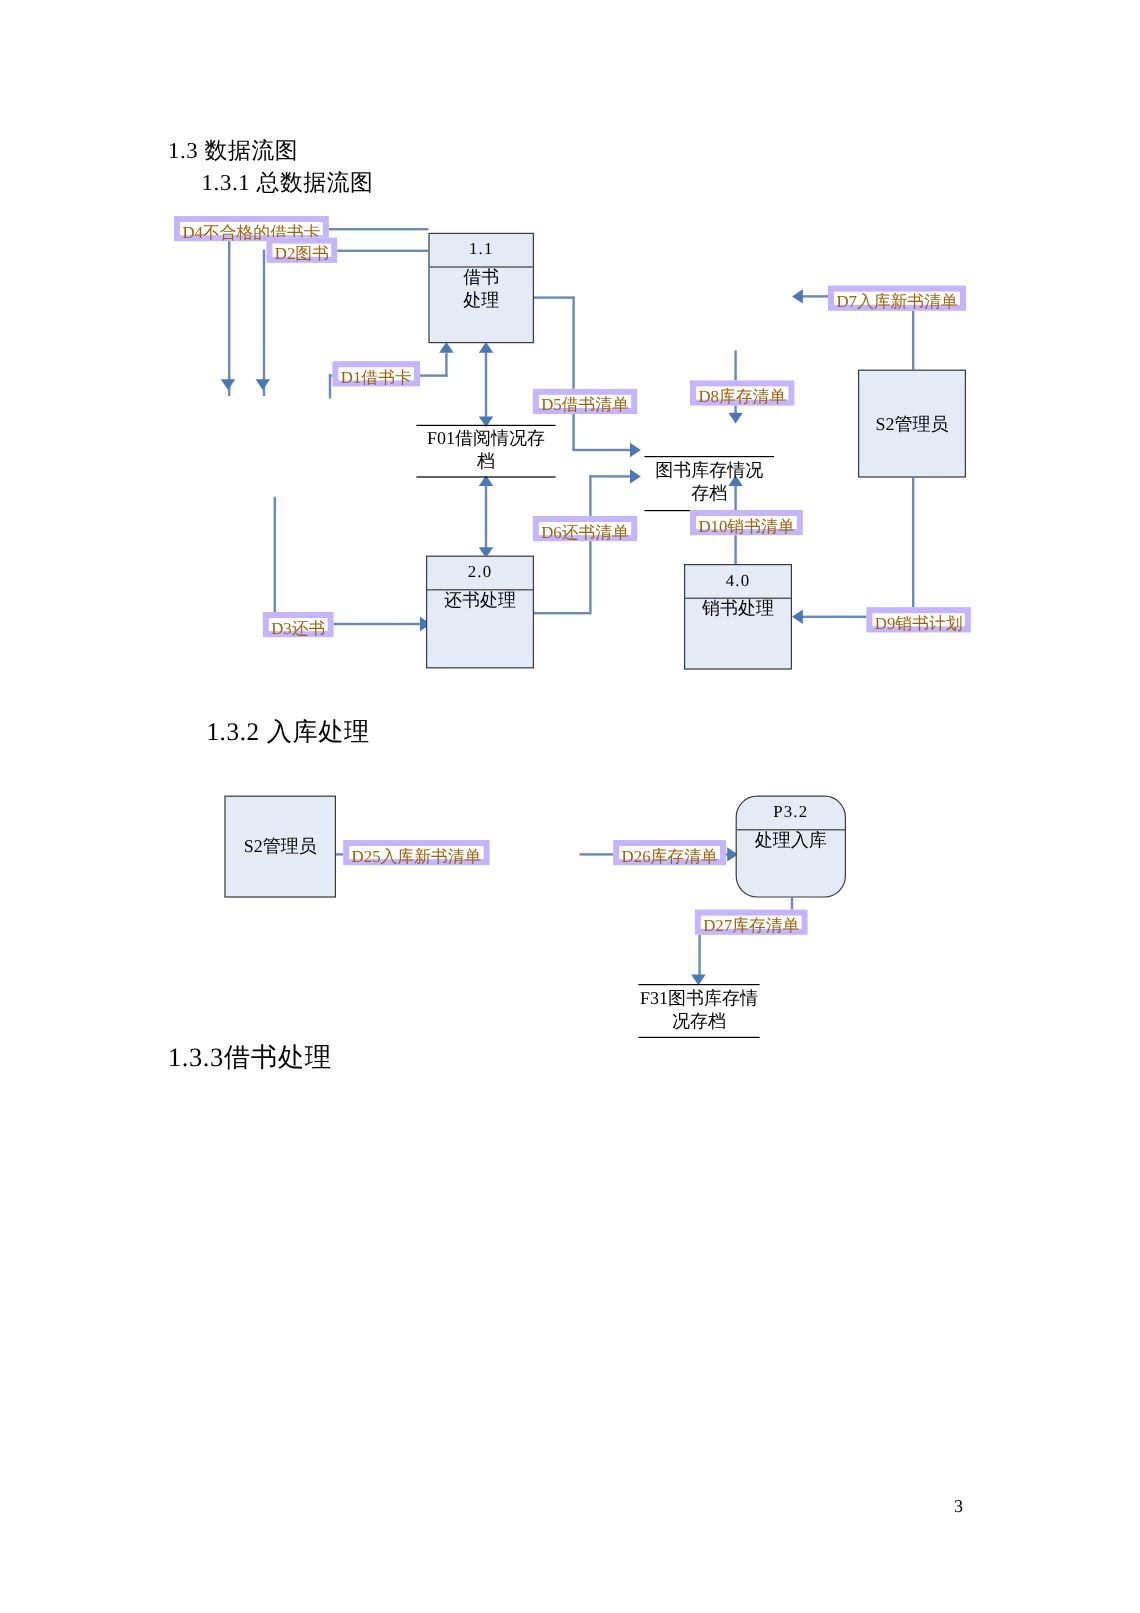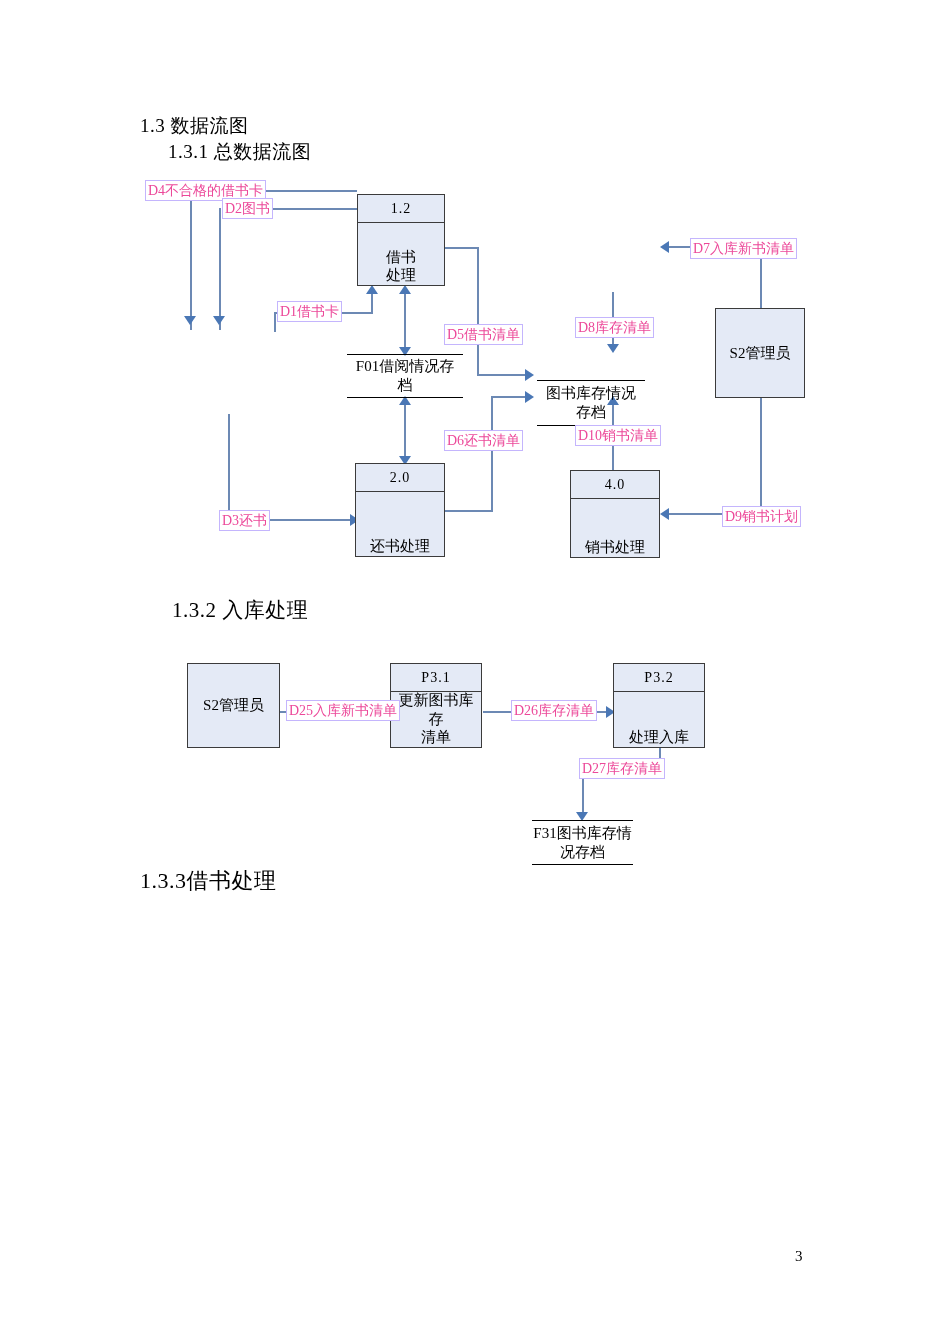"D4不合格的借书卡" .flab { border: 1px solid #c4b5fd -> 5px solid #c4b5fd; color: #ec4899 -> #a16207 }
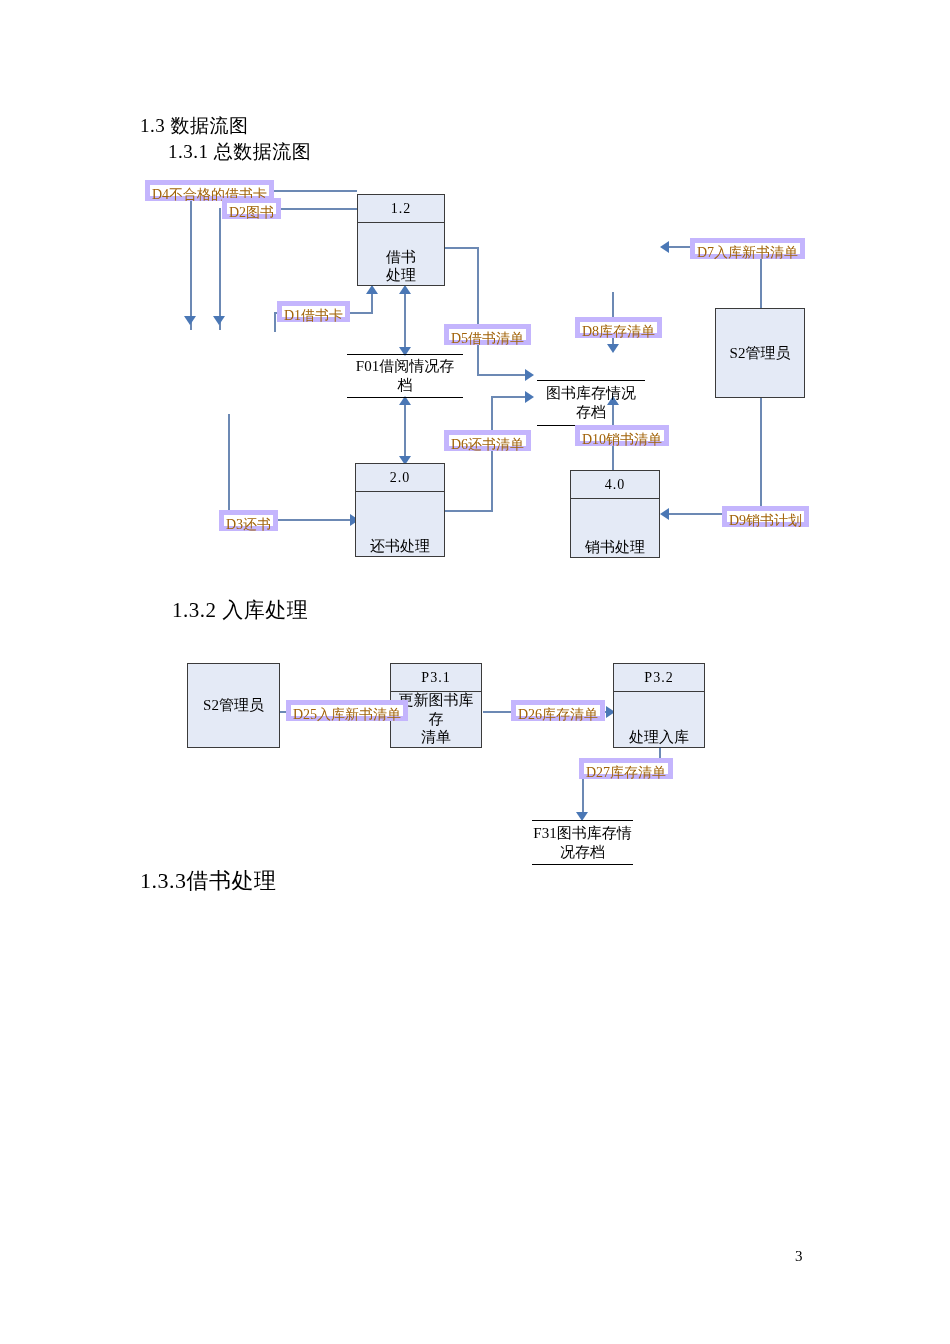"1.2" div.pid { text: 1.2 -> 1.1 }
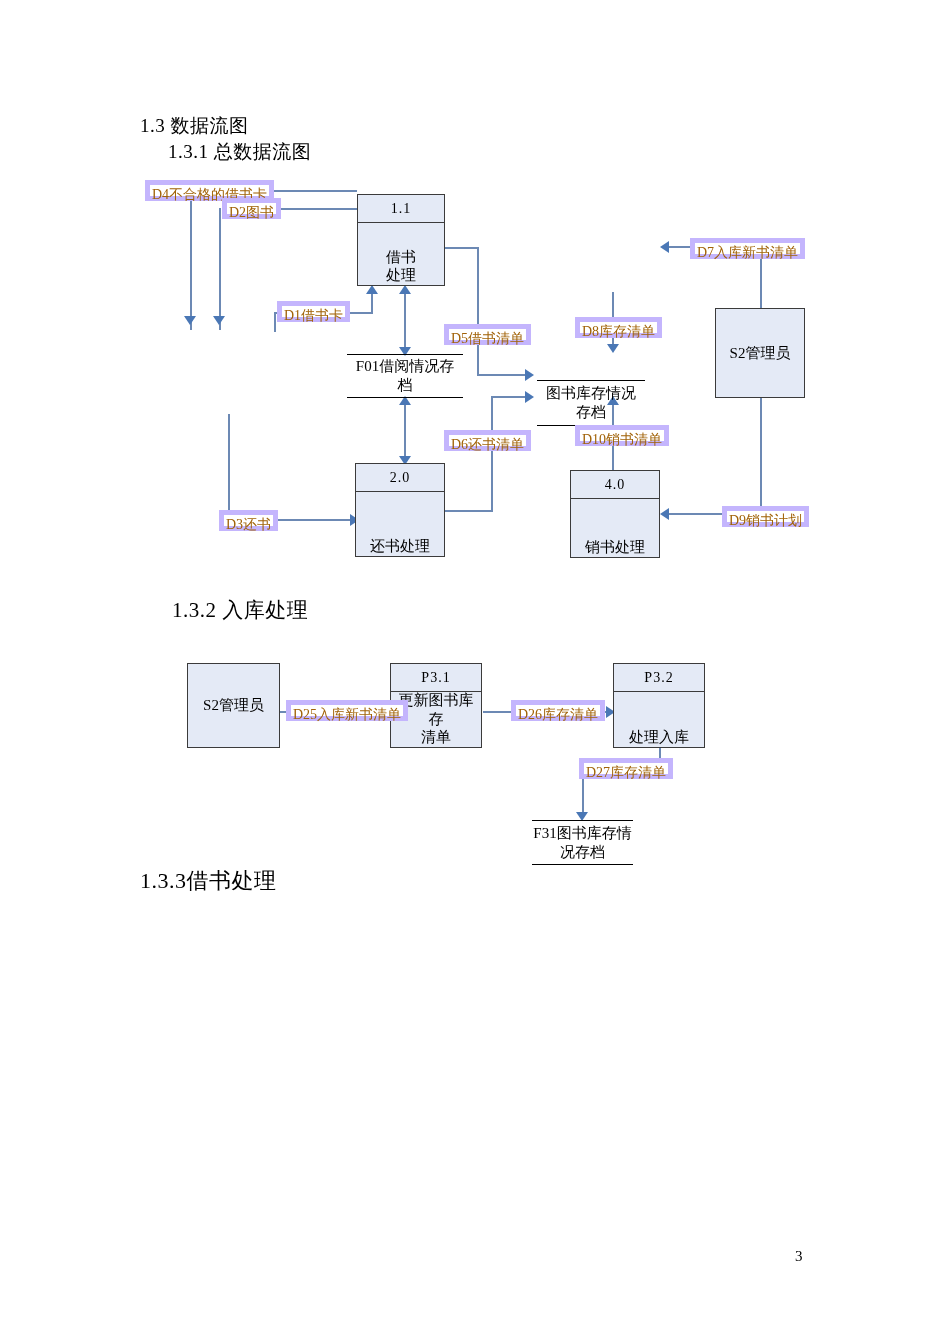"借书" .proc .pbody { align-items: flex-end -> flex-start }
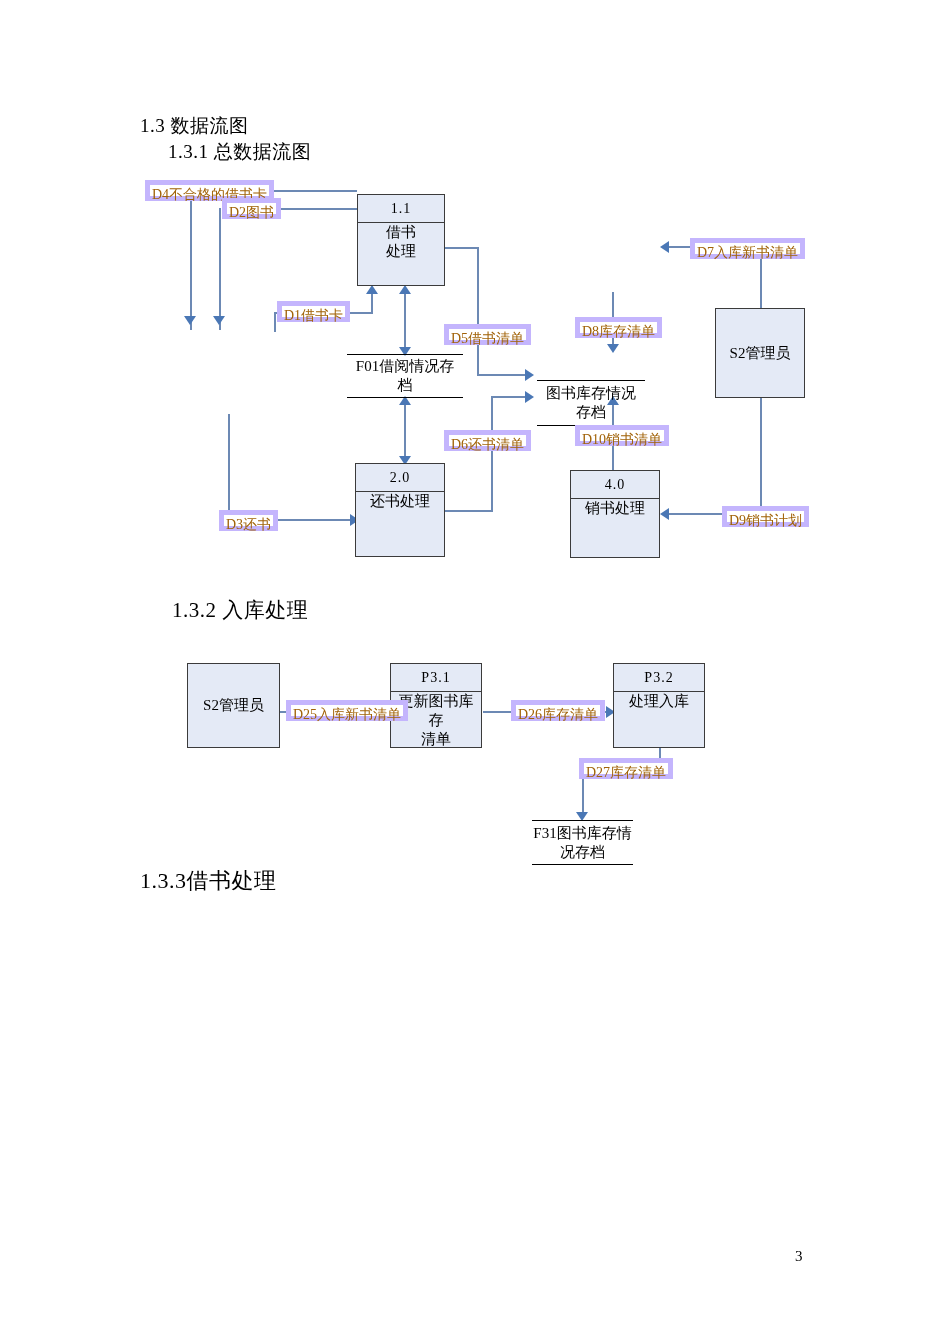"P3.1" div.proc { html: <div> <div>P3.1</div> <div> <div> <div>更新图书库存</div> <div>清单</div> </div> </div> </div> -> none }
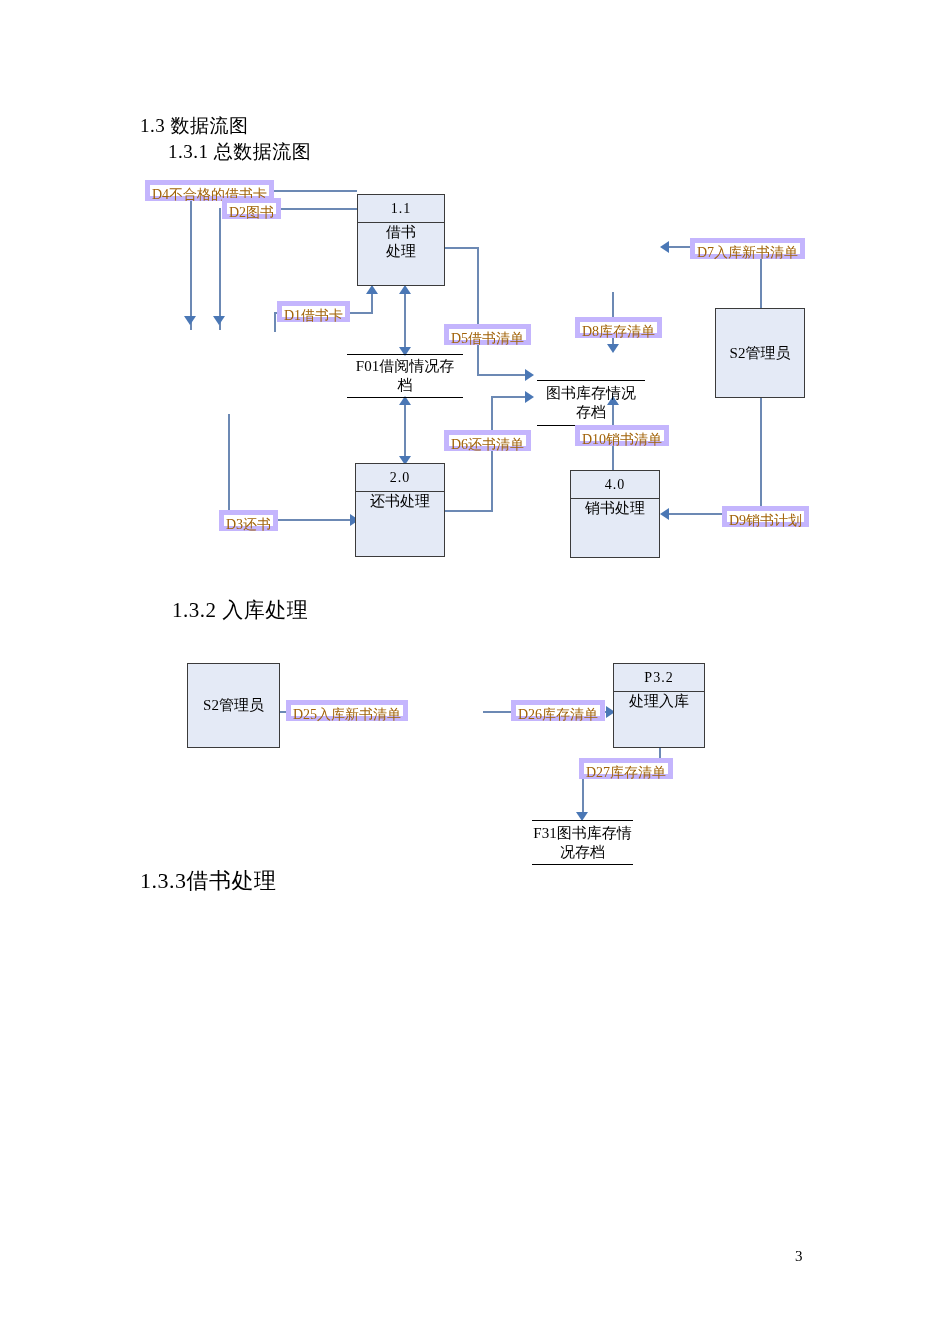"P3.2" div.proc { border-radius: none -> 18px }
